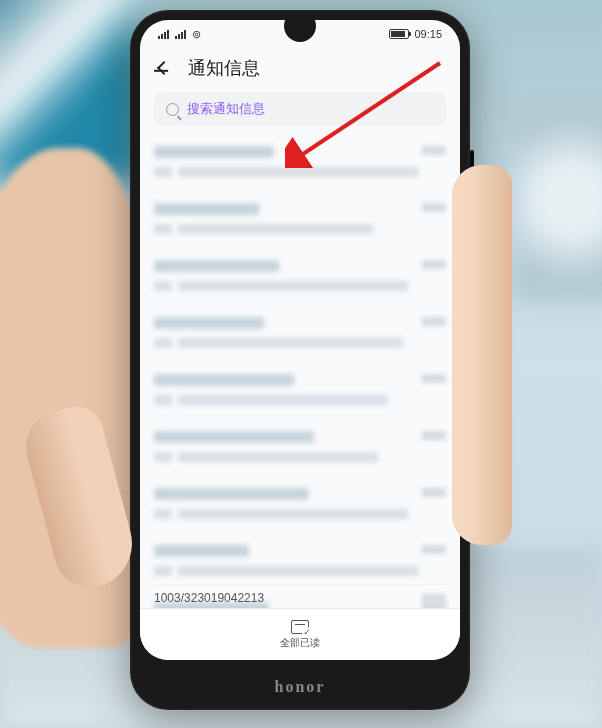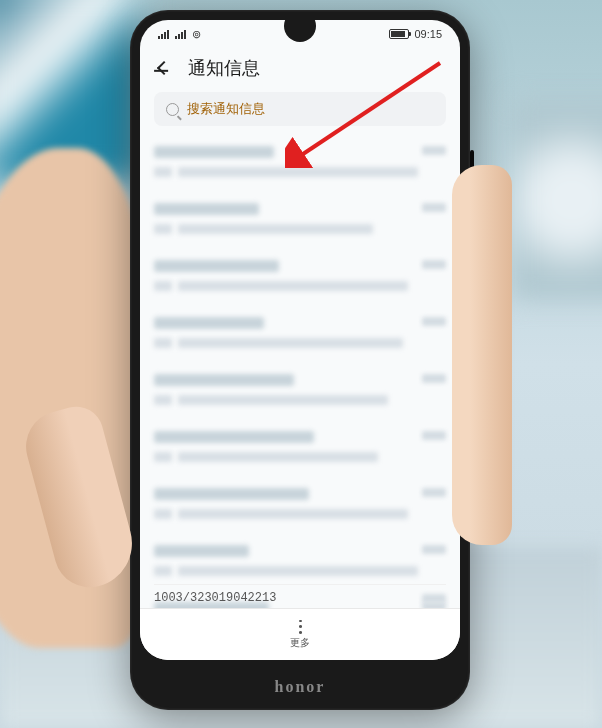"搜索通知信息" .search-placeholder { color: #a16207 -> #8b5cf6 }
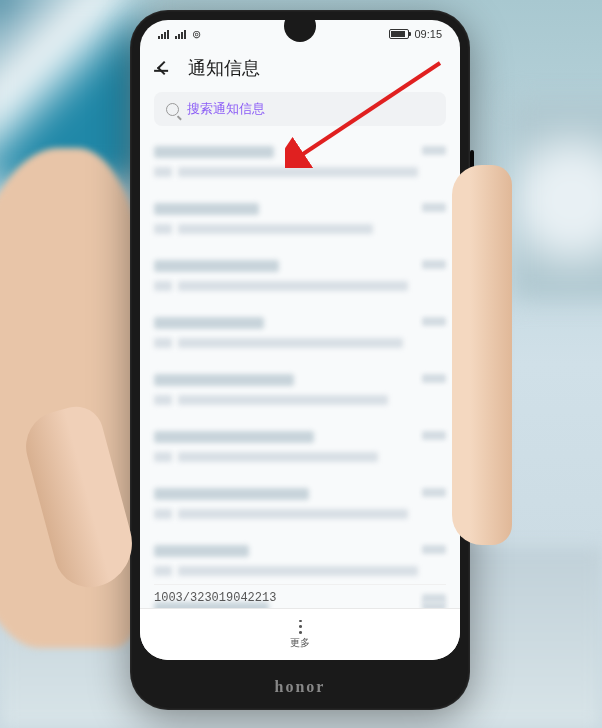"1003/323019042213" .last-num { font-family: Liberation Mono, monospace -> none }
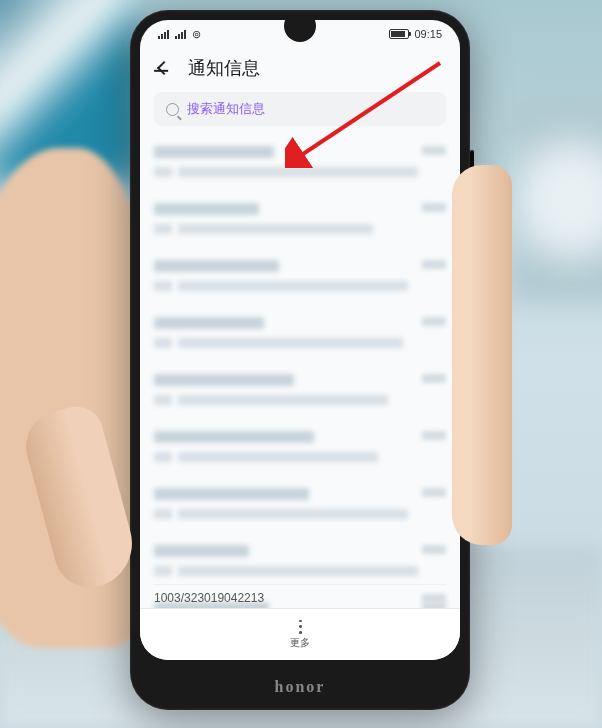"全部已读" div.bottom-btn { html: none -> <div> <div></div> <span>全部已读</span> </div> }
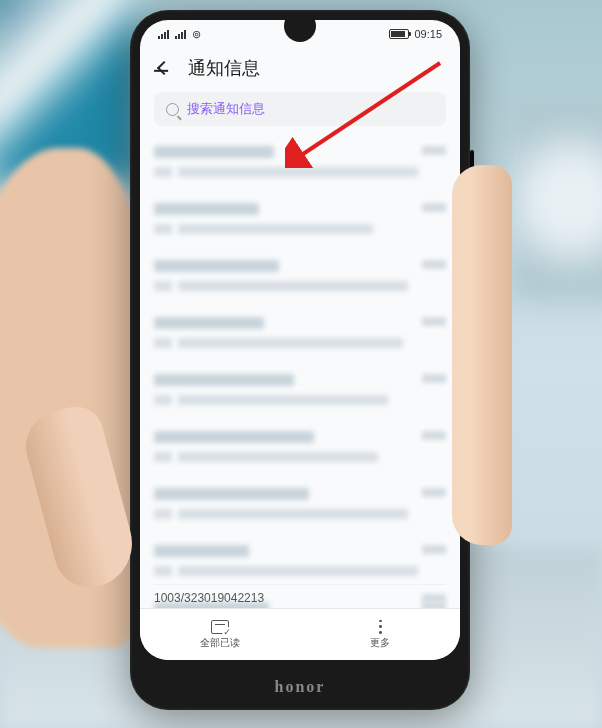"更多" div.bottom-btn { html: <div> <div> <span></span> <span></span> <span></span> </div> <span>更多</span> </div> -> none }
